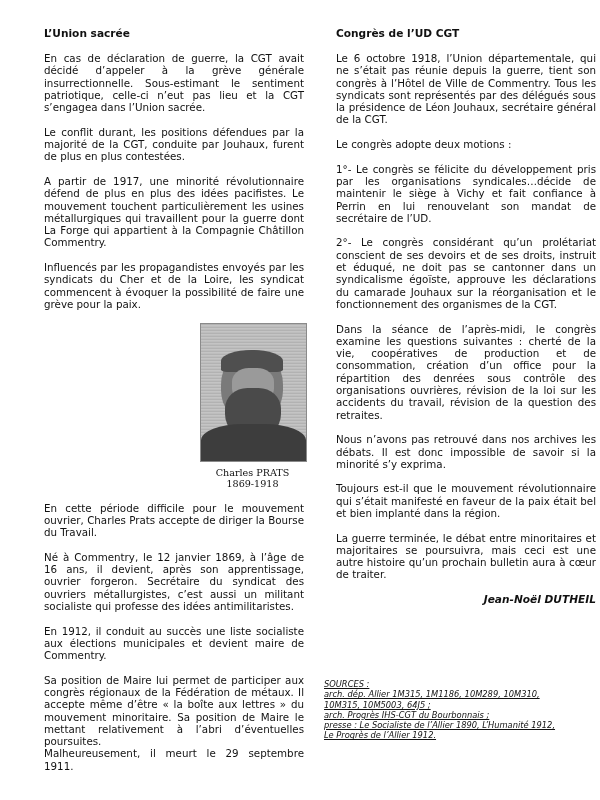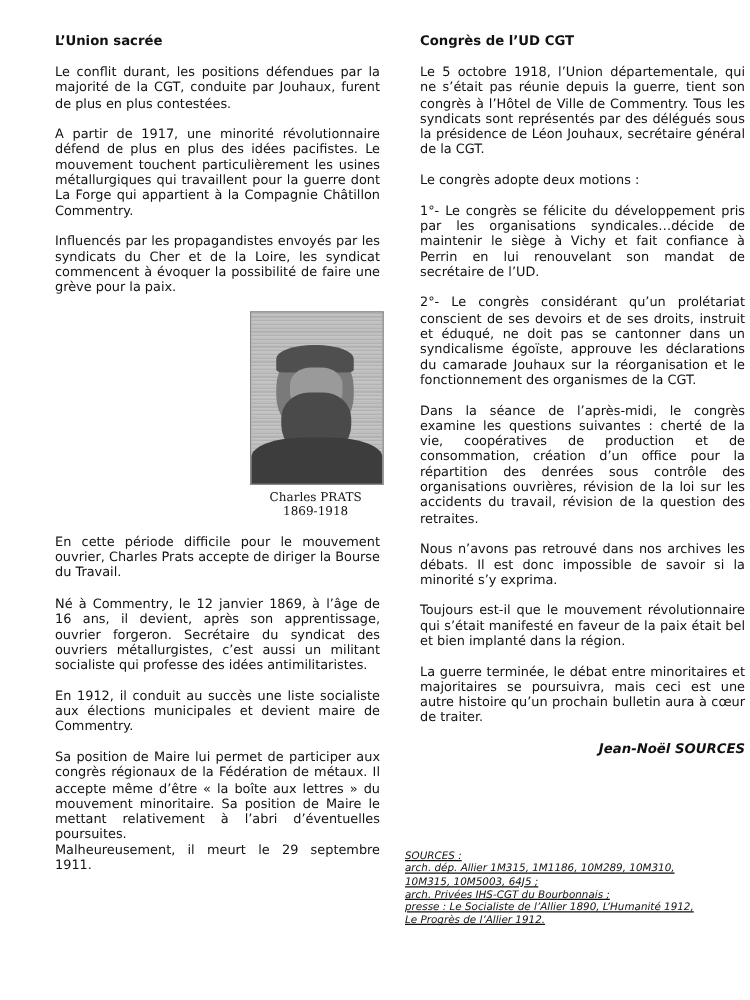"En cas de déclaration de" p { html: none -> <p>En cas de déclaration de guerre, la CGT avait décidé d’appeler à la grève générale insurrectionnelle. Sous-estimant le sentiment patriotique, celle-ci n’eut pas lieu et la CGT s’engagea dans l’Union sacrée.</p> }
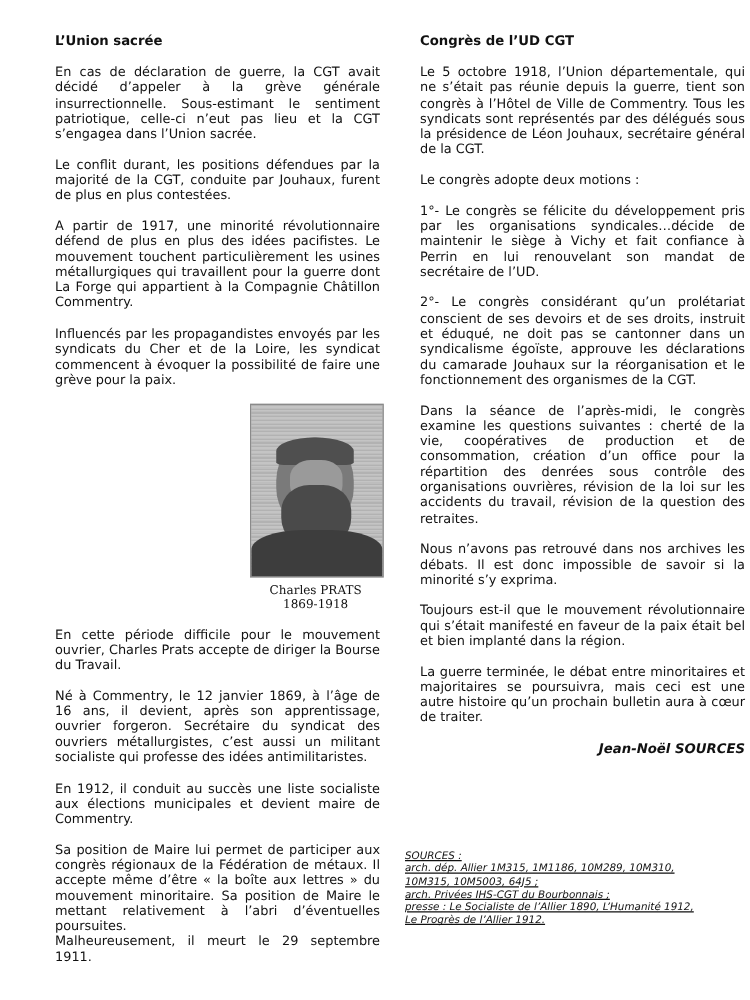"Le 5 octobre 1918, l’Union" p { text: 5 -> 6 }
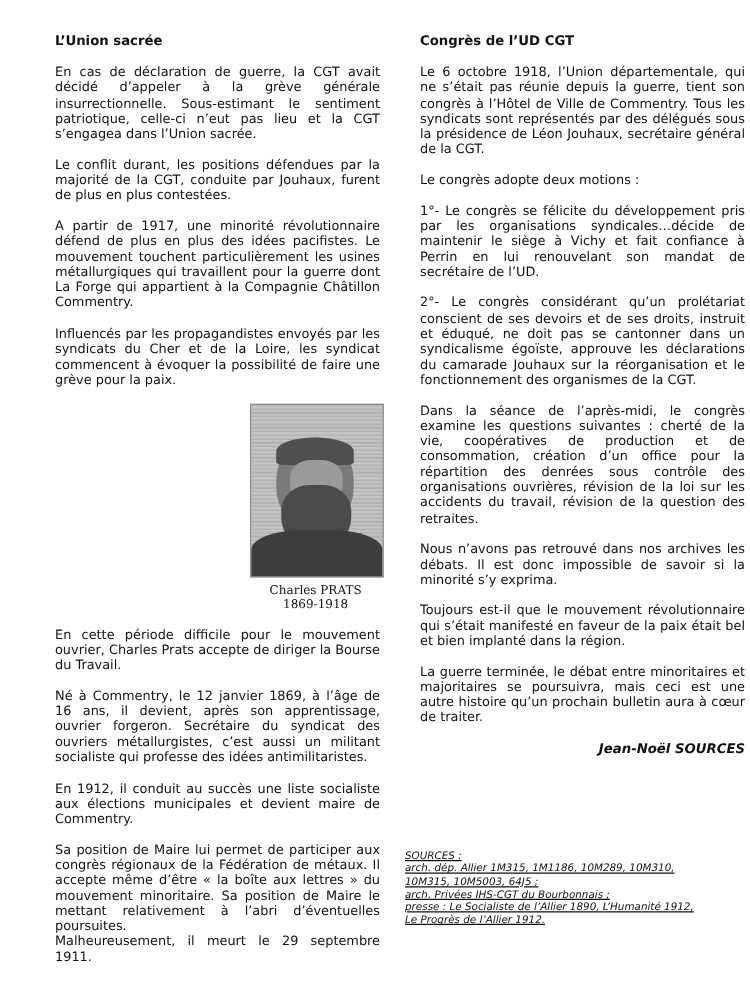"Jean-Noël SOURCES" p.signature { text: SOURCES -> DUTHEIL }
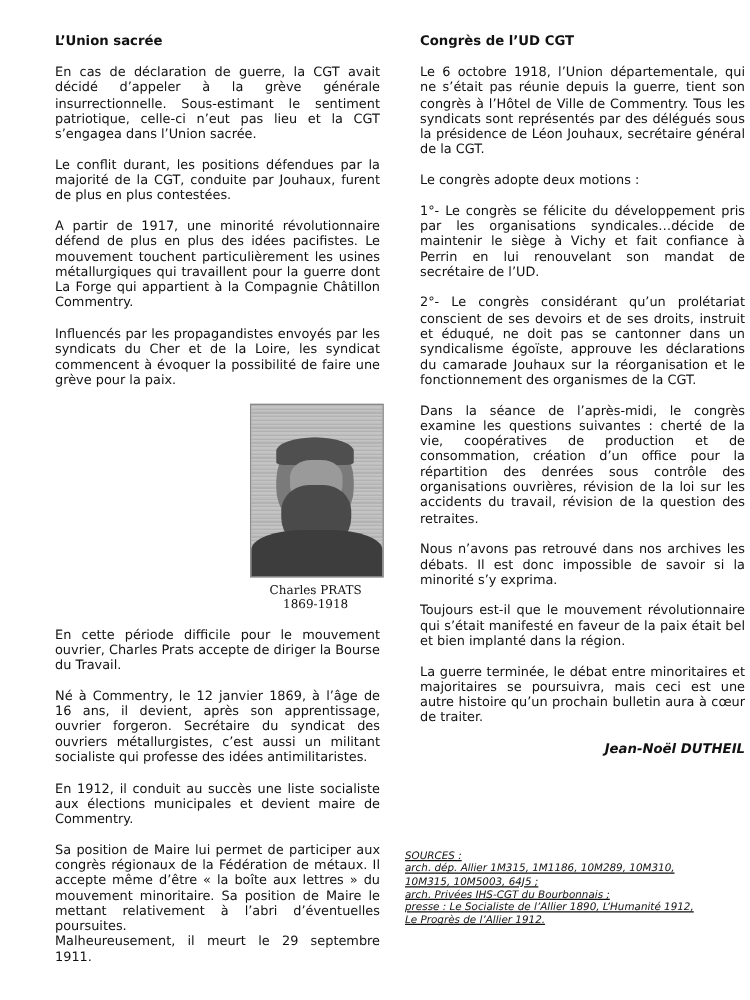"arch. Privées IHS-CGT du Bourbonnais" div { text: Privées -> Progrès }
